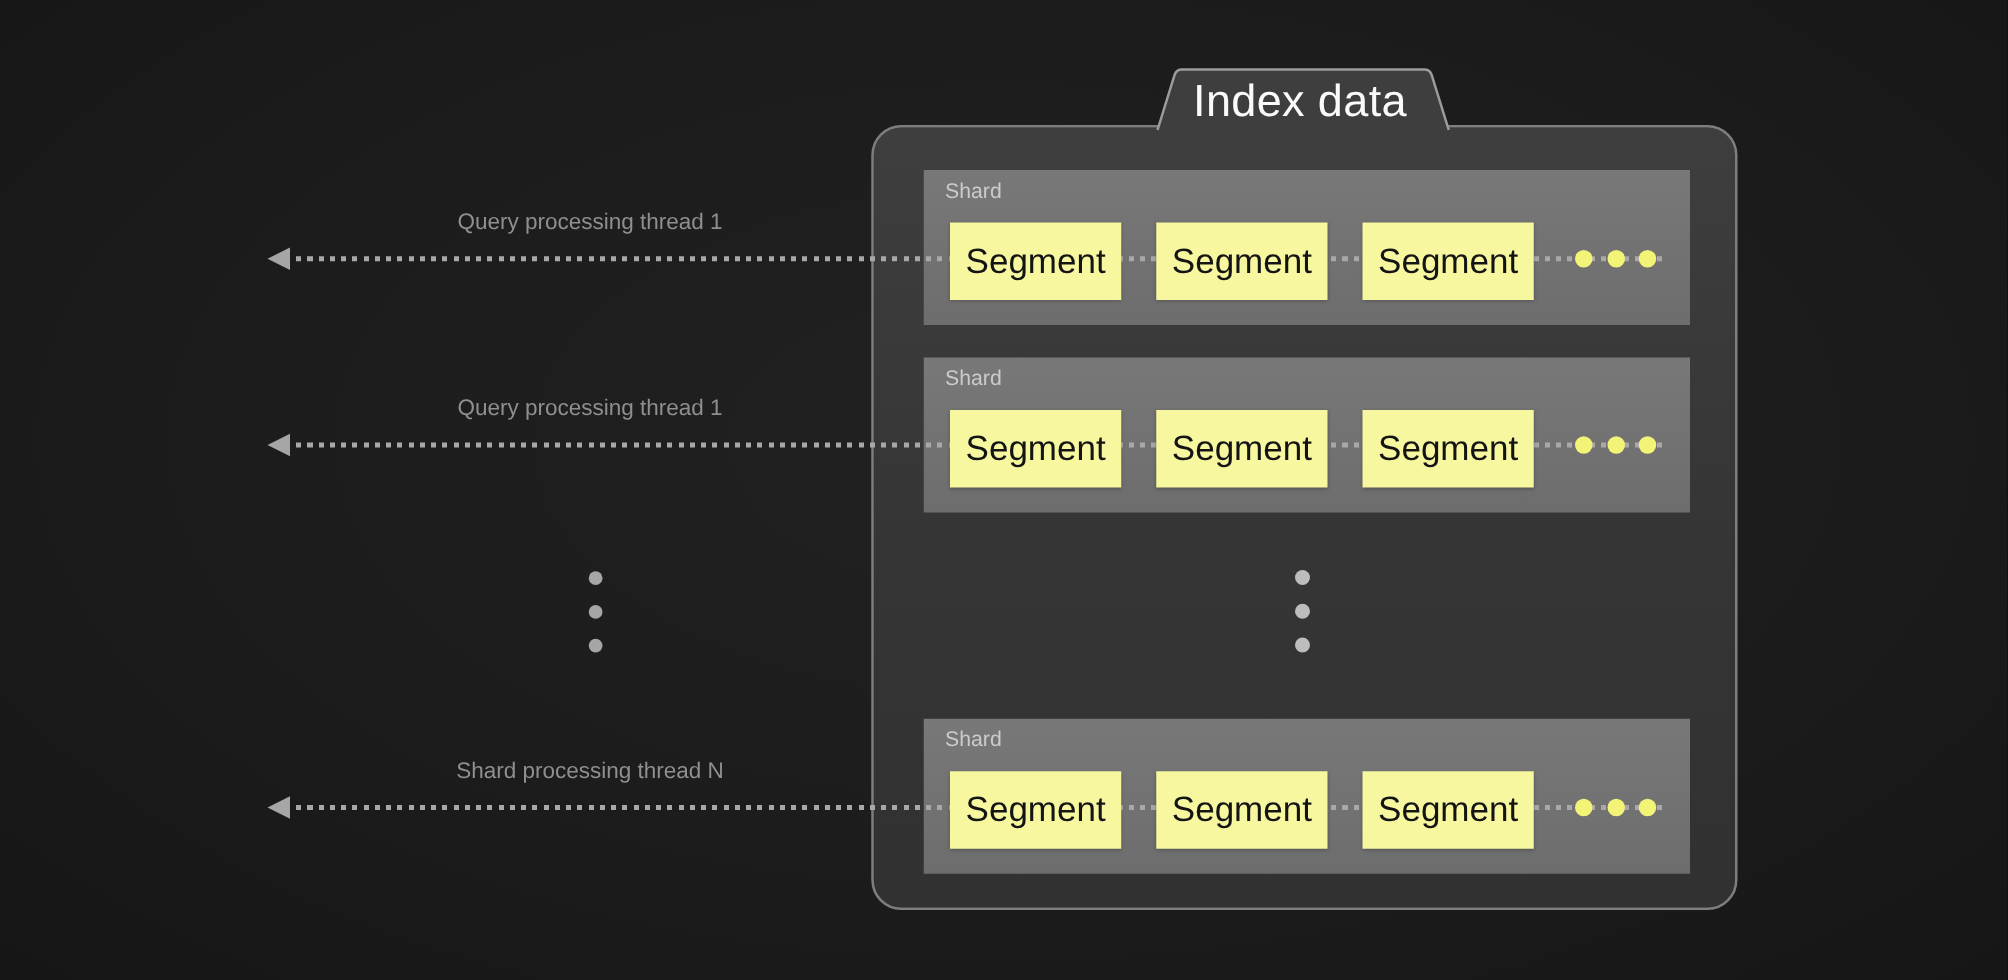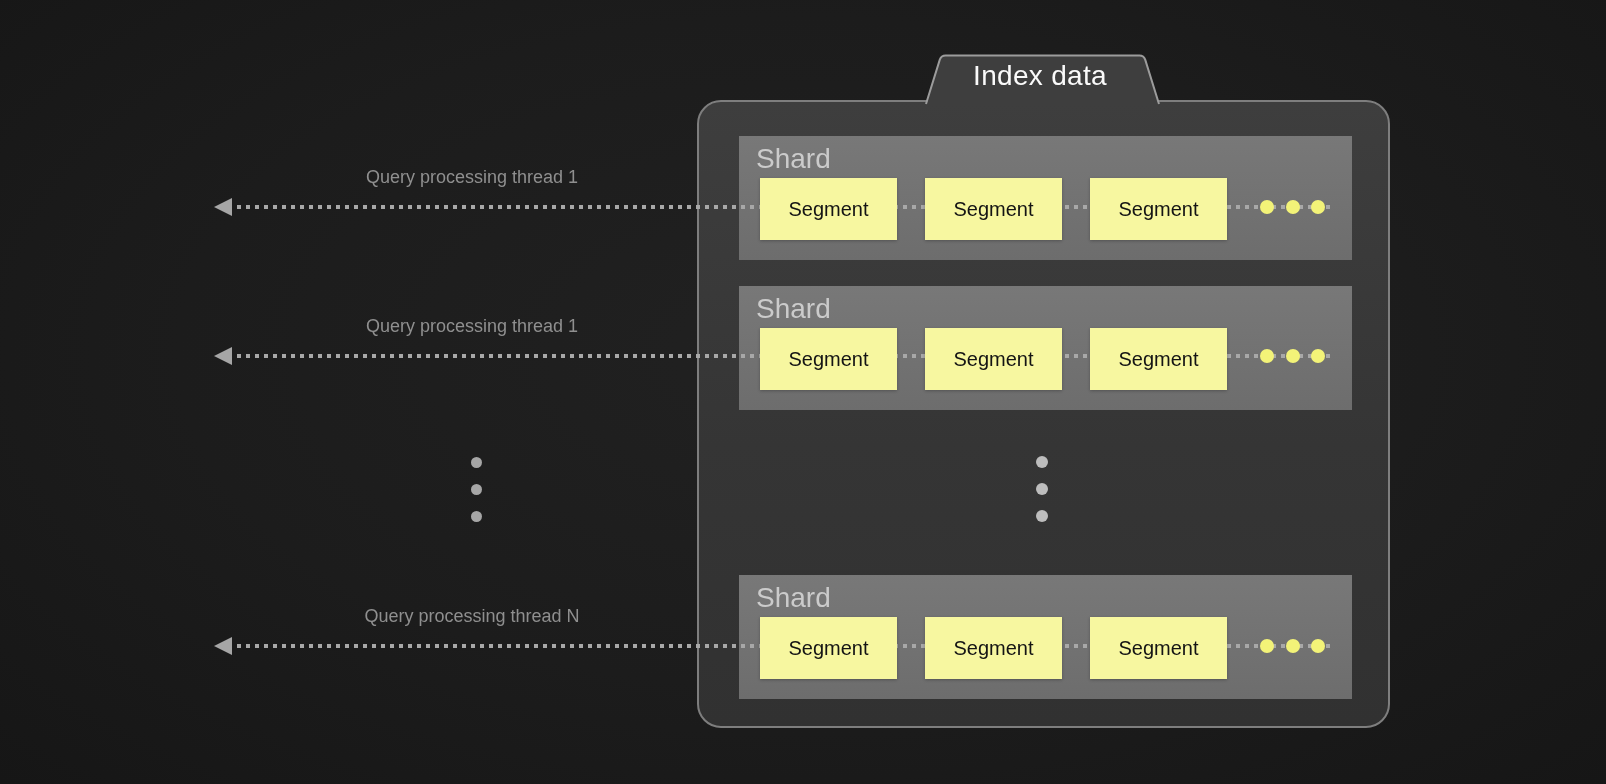"Index data" .tab-label { font-size: 28px -> 36px }
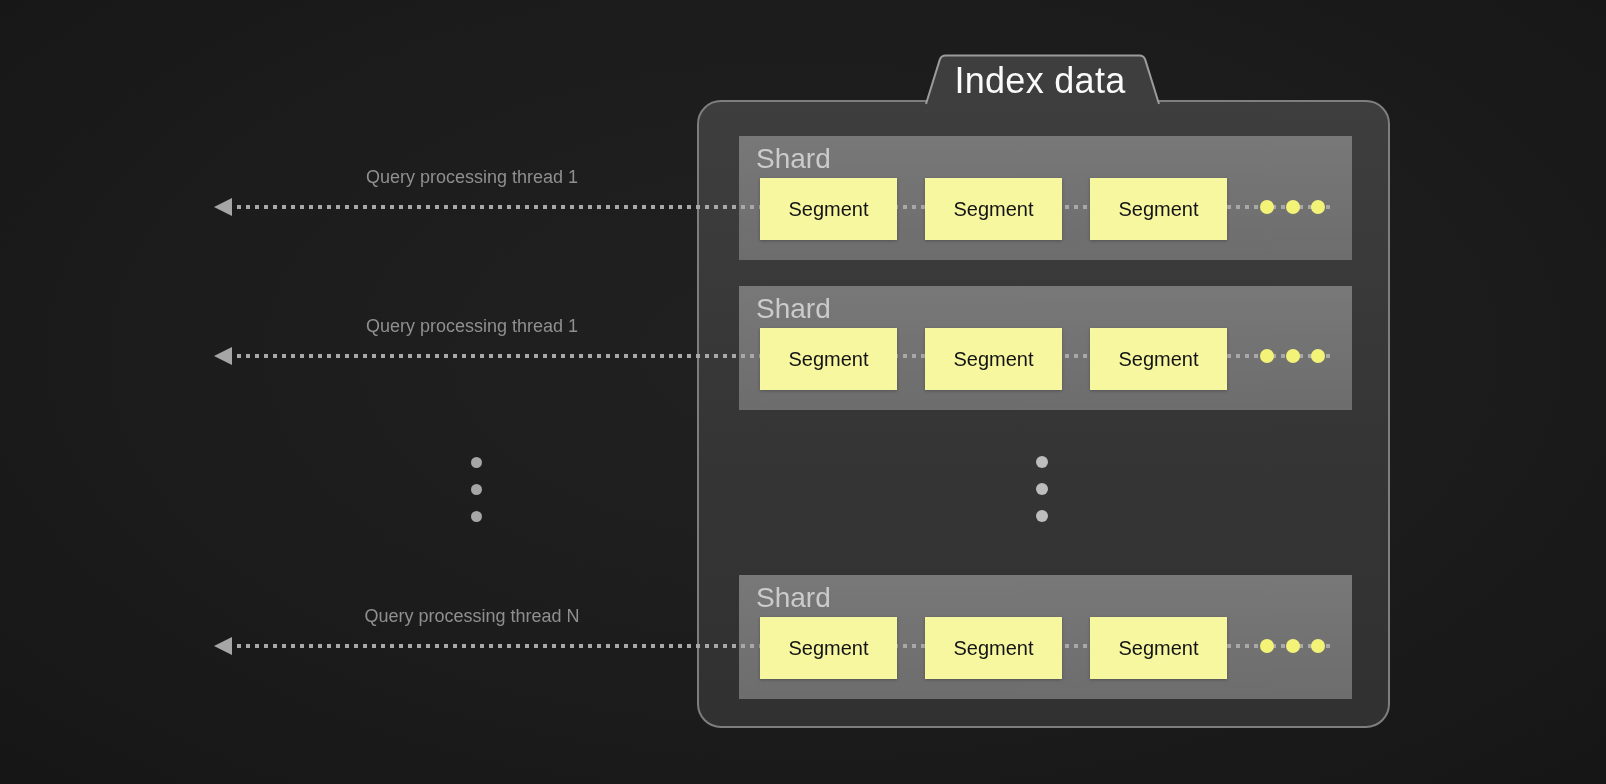"Shard" .shard-label { font-size: 28px -> 17px }
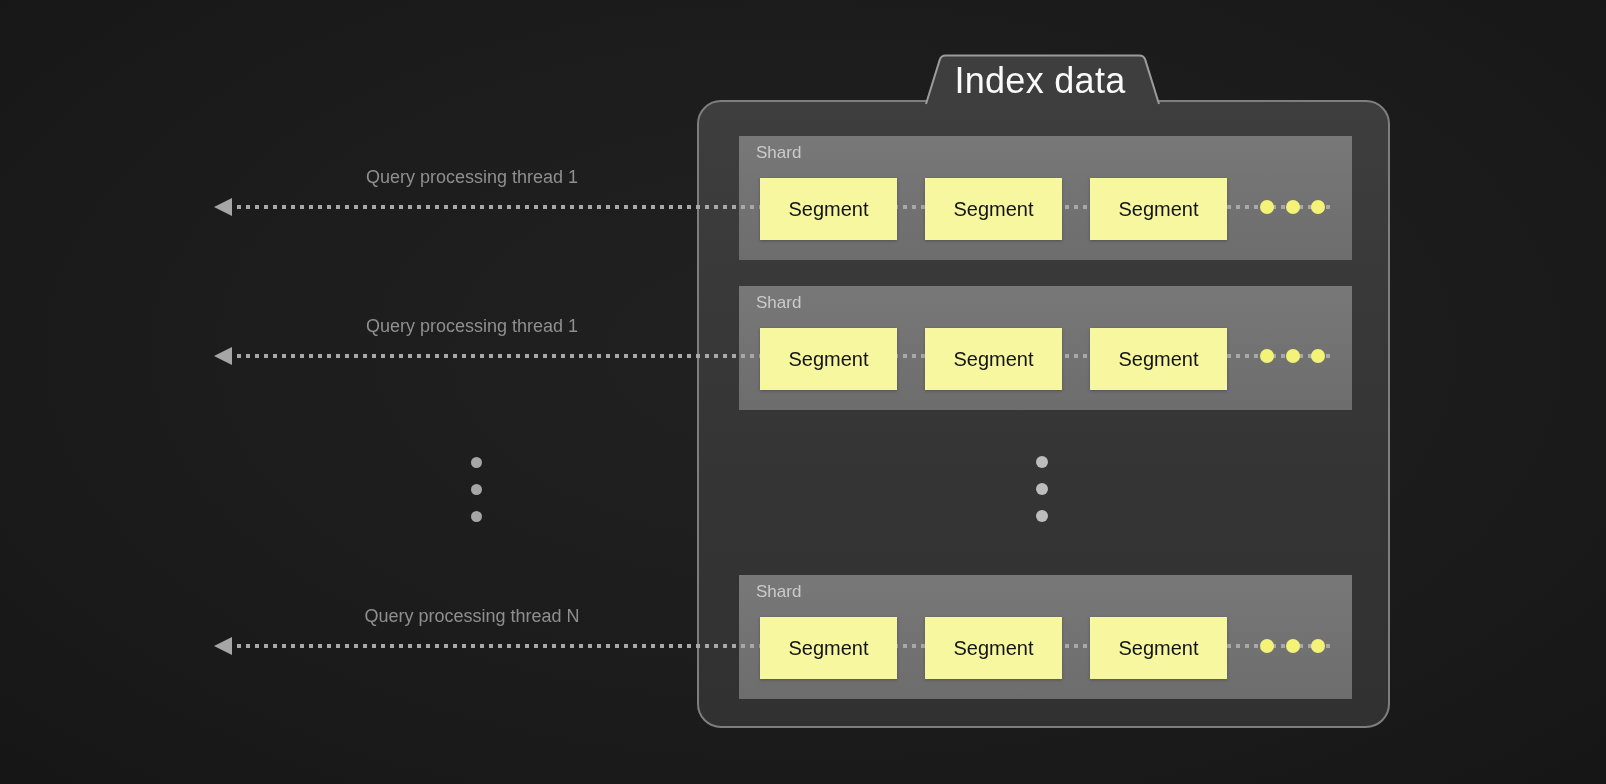"Segment" .segment { font-size: 20px -> 28px }
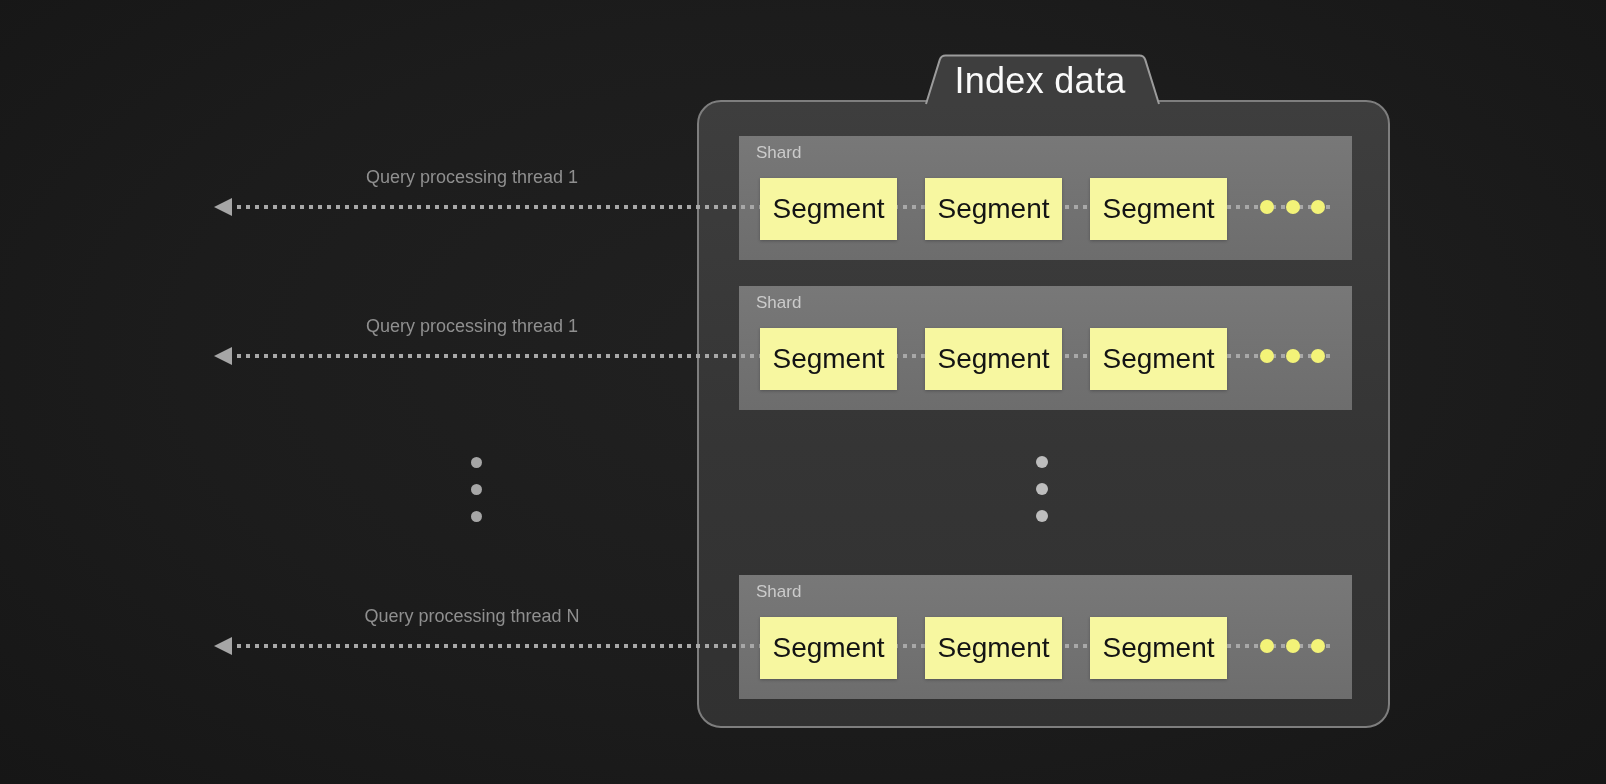"Query processing thread N" div.thread-label { text: Query -> Shard }
